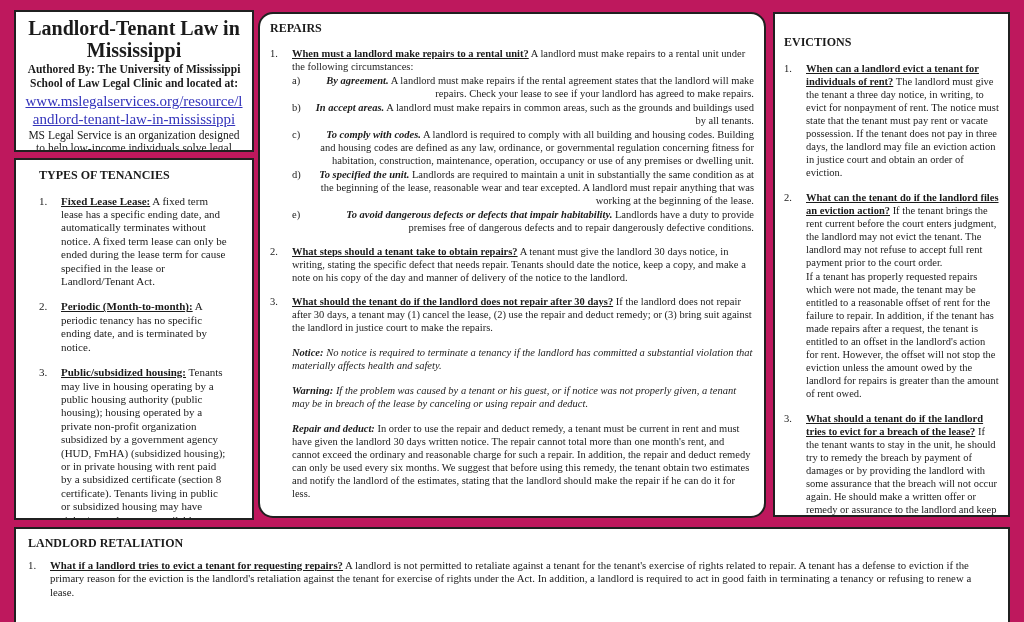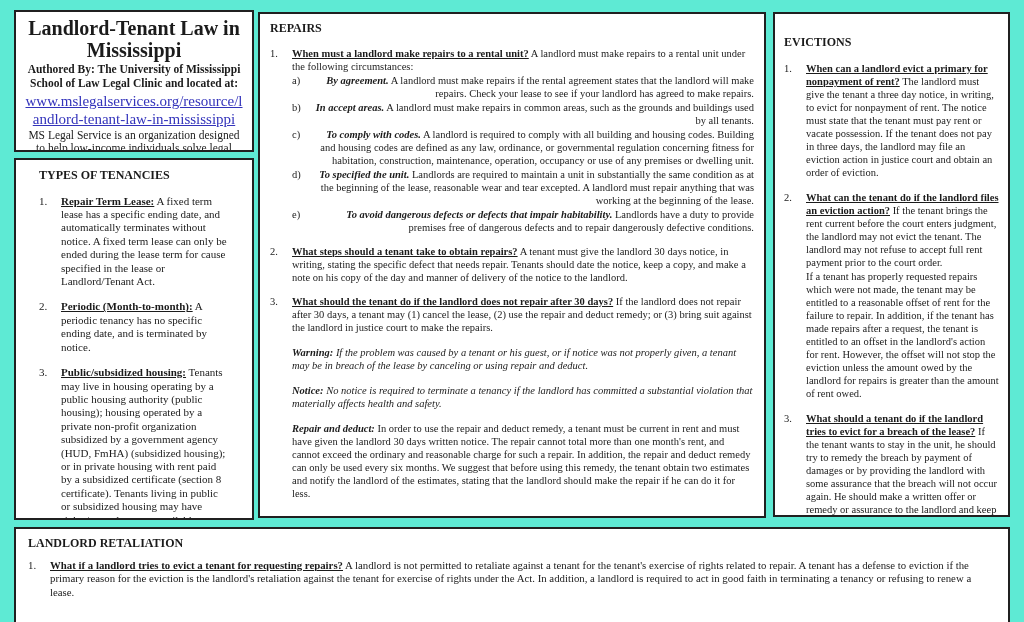"Landlord-Tenant Law in Mississippi" .page { background: #5eead4 -> #be185d }
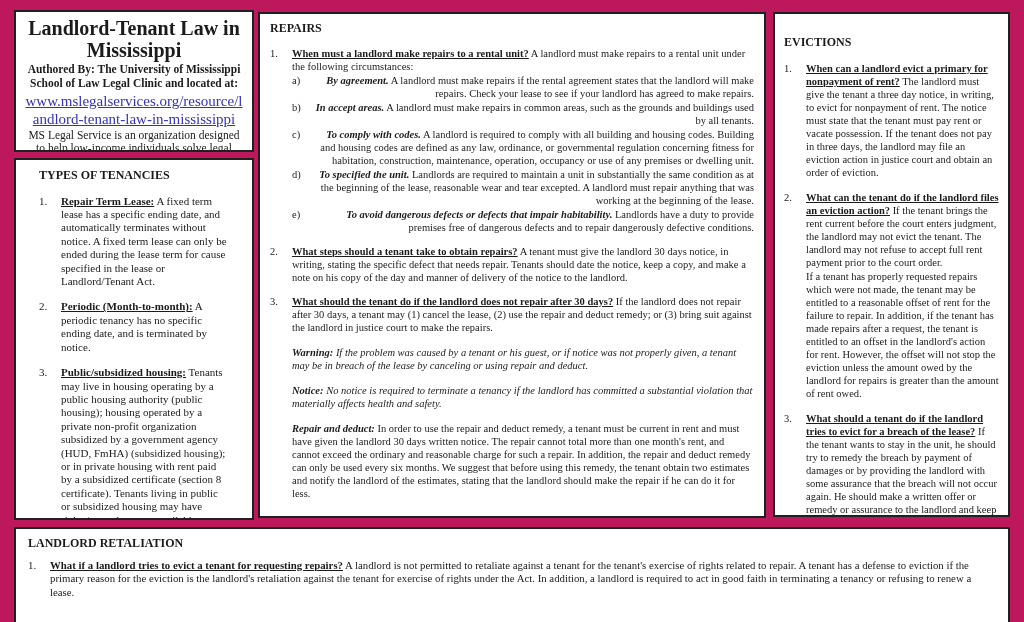"REPAIRS" .repairs-box { border-radius: none -> 15px }
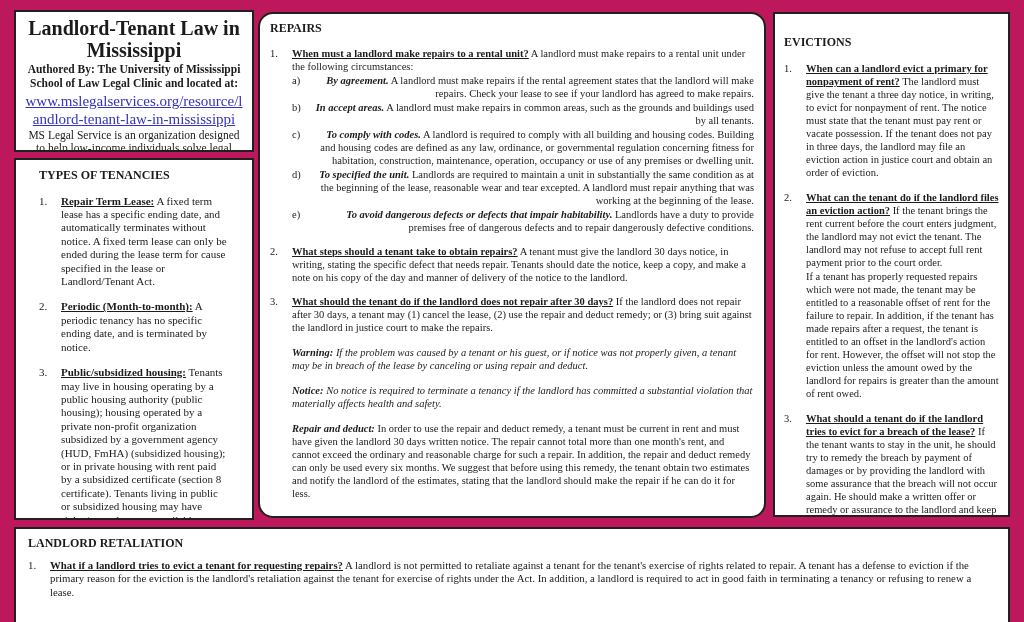"When can a landlord evict" span.q { text: primary for nonpayment -> tenant for individuals }
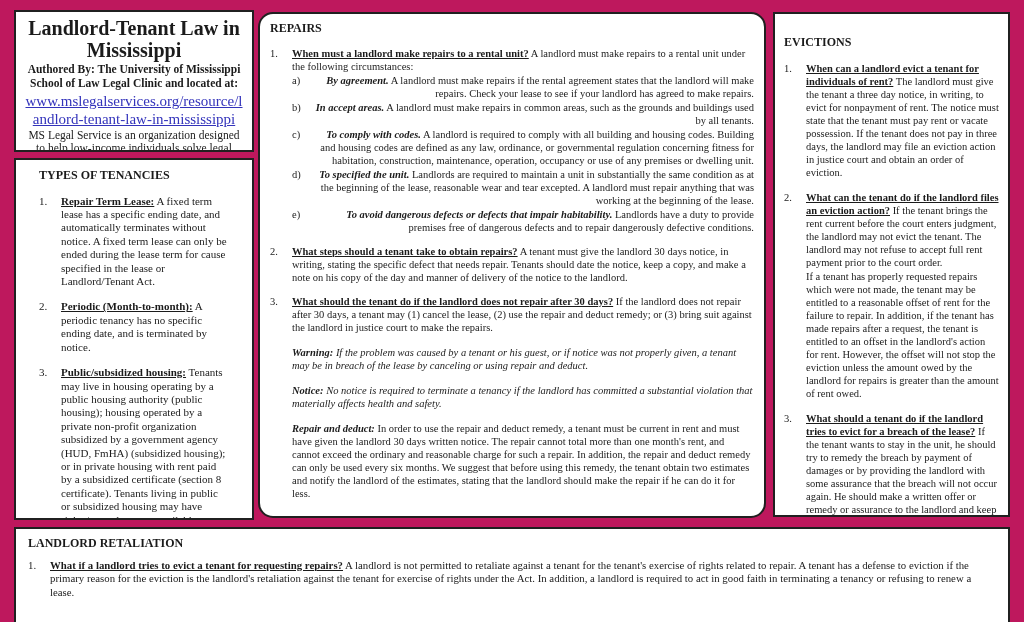"Repair Term Lease:" span.term { text: Repair Term -> Fixed Lease }
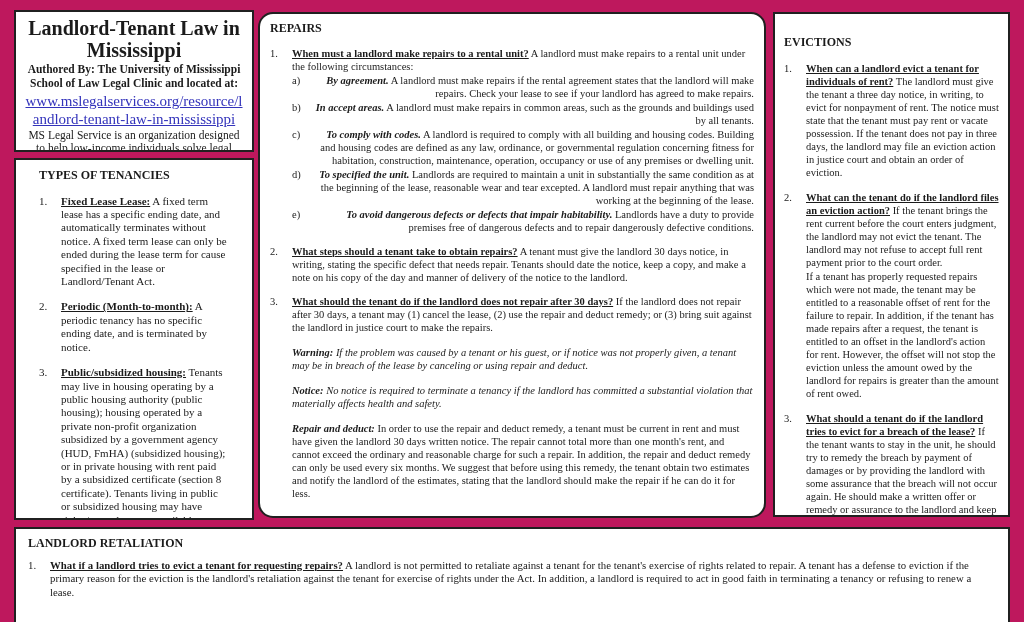"Warning: If the problem was" div.note { order: before "Notice: No notice is required" -> after "Notice: No notice is required" }
